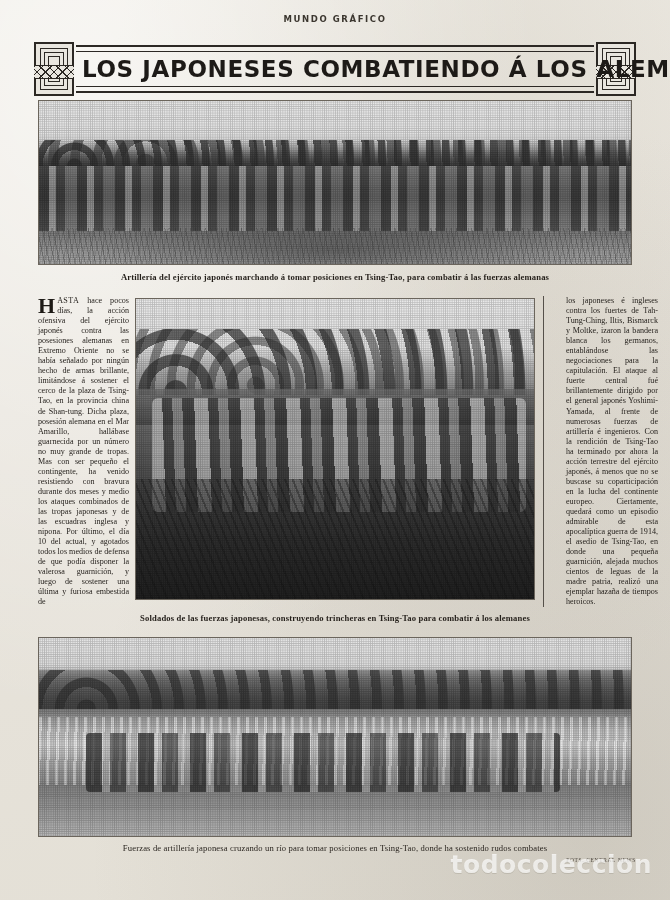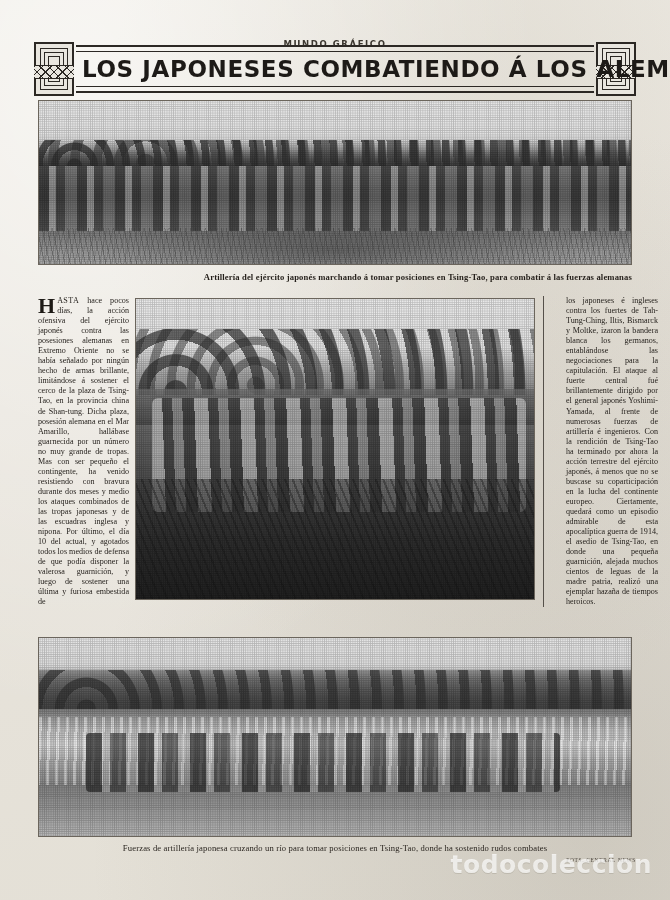"MUNDO GRÁFICO" .masthead { top: 39px -> 14px }
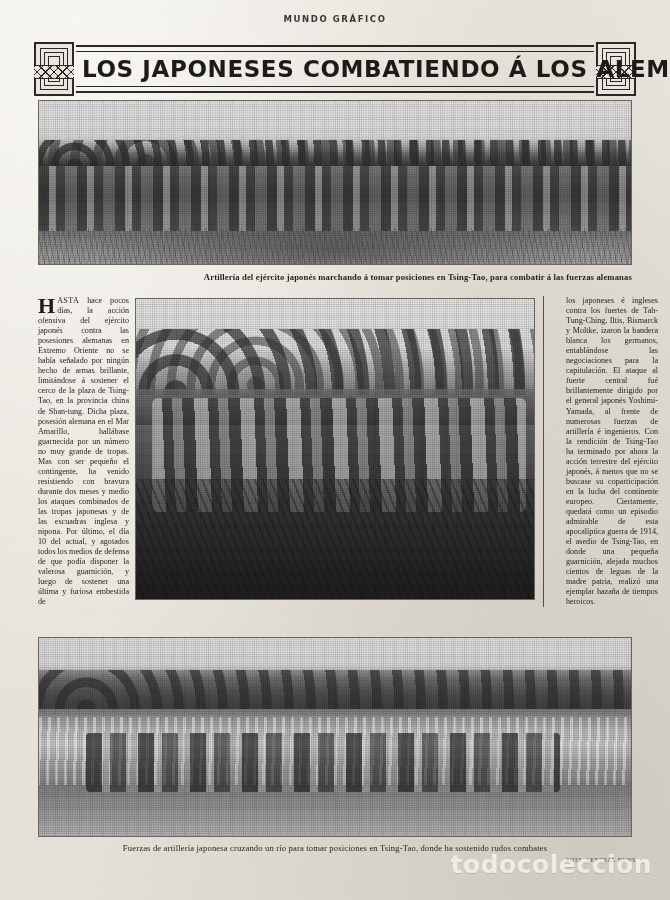"Artillería del ejército japonés" .caption.bold { text-align: right -> none }
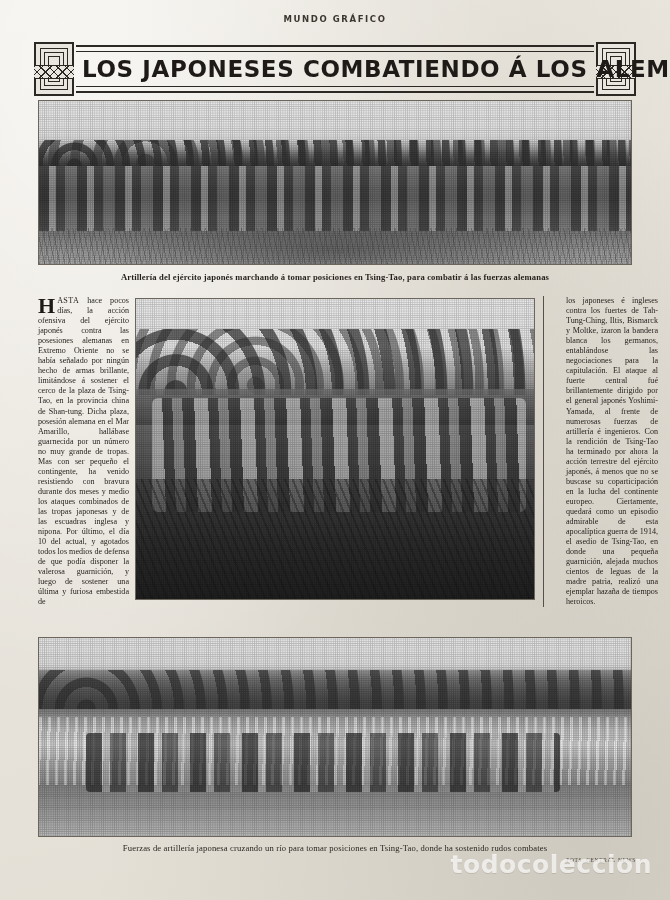"Soldados de las fuerzas japonesas," div.caption { html: none -> <div>Soldados de las fuerzas japonesas, construyendo trincheras en Tsing-Tao para combatir á los alemanes</div> }
